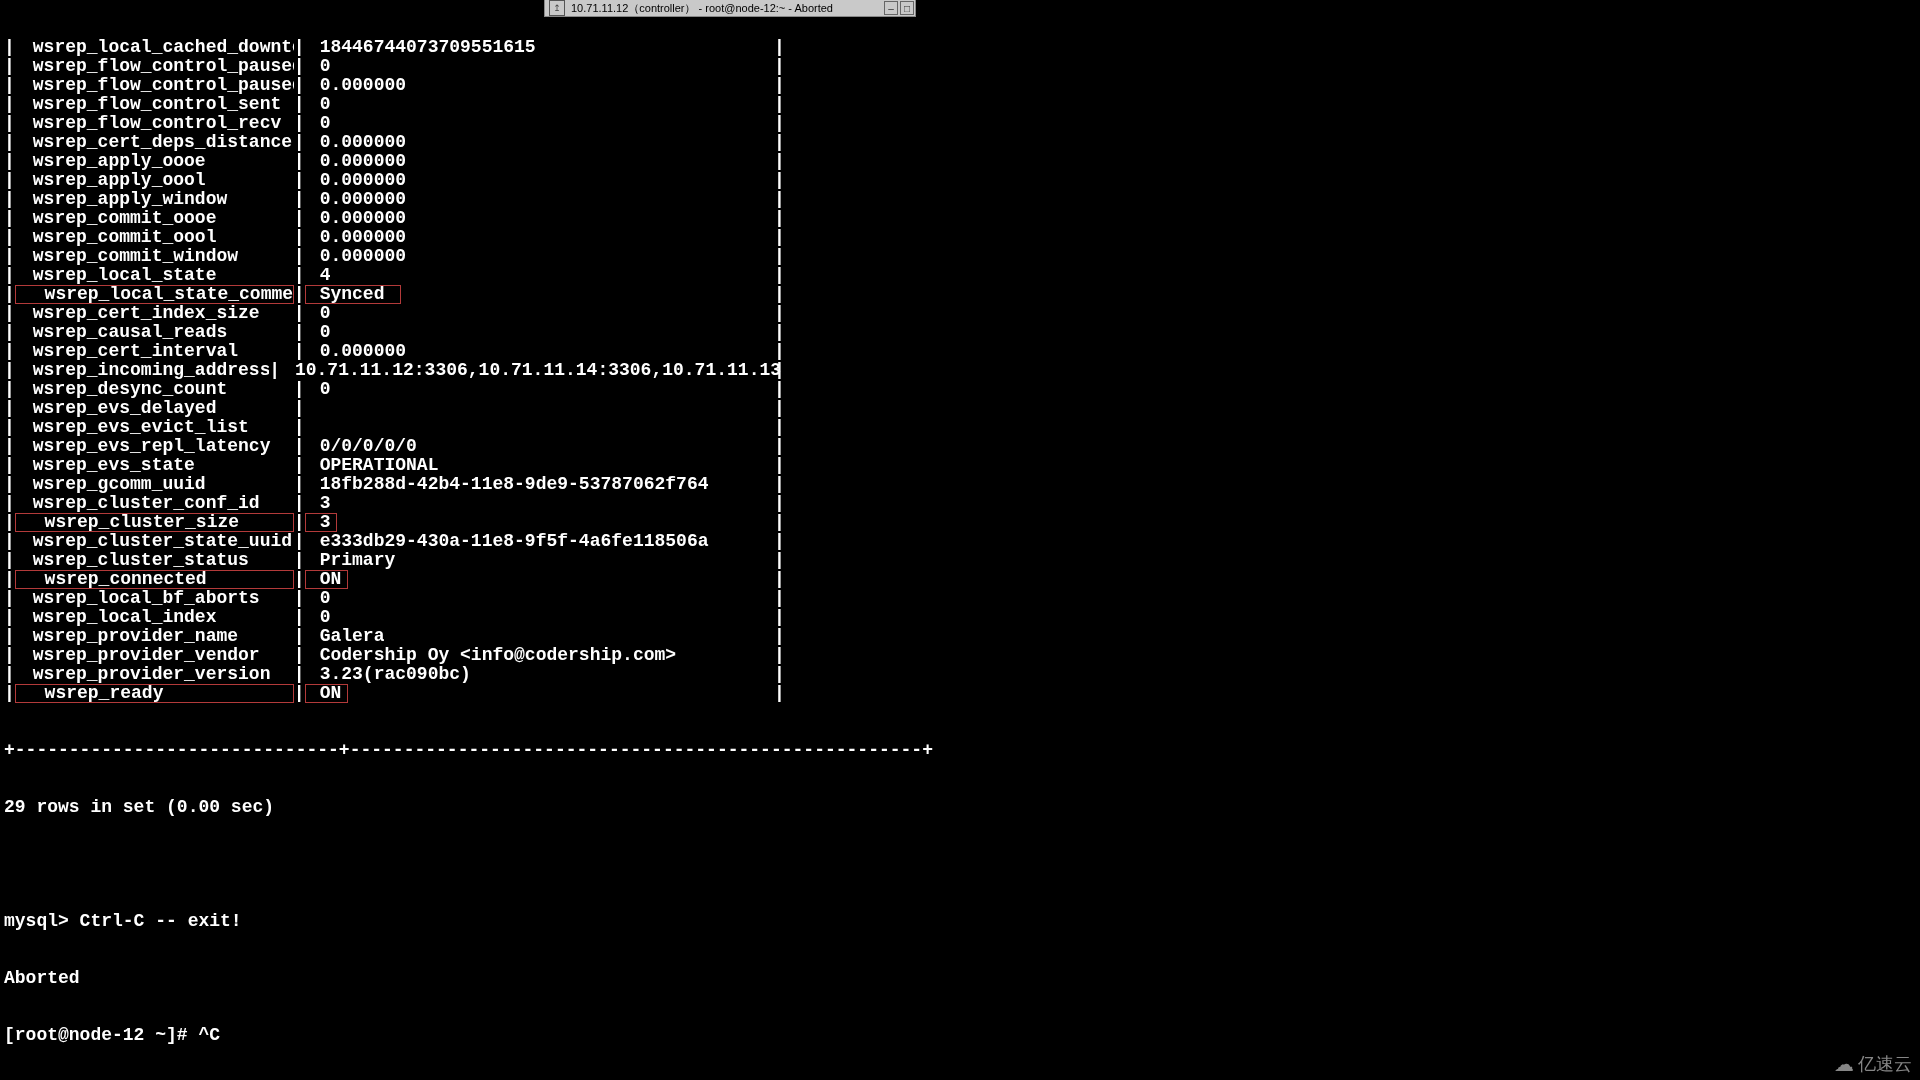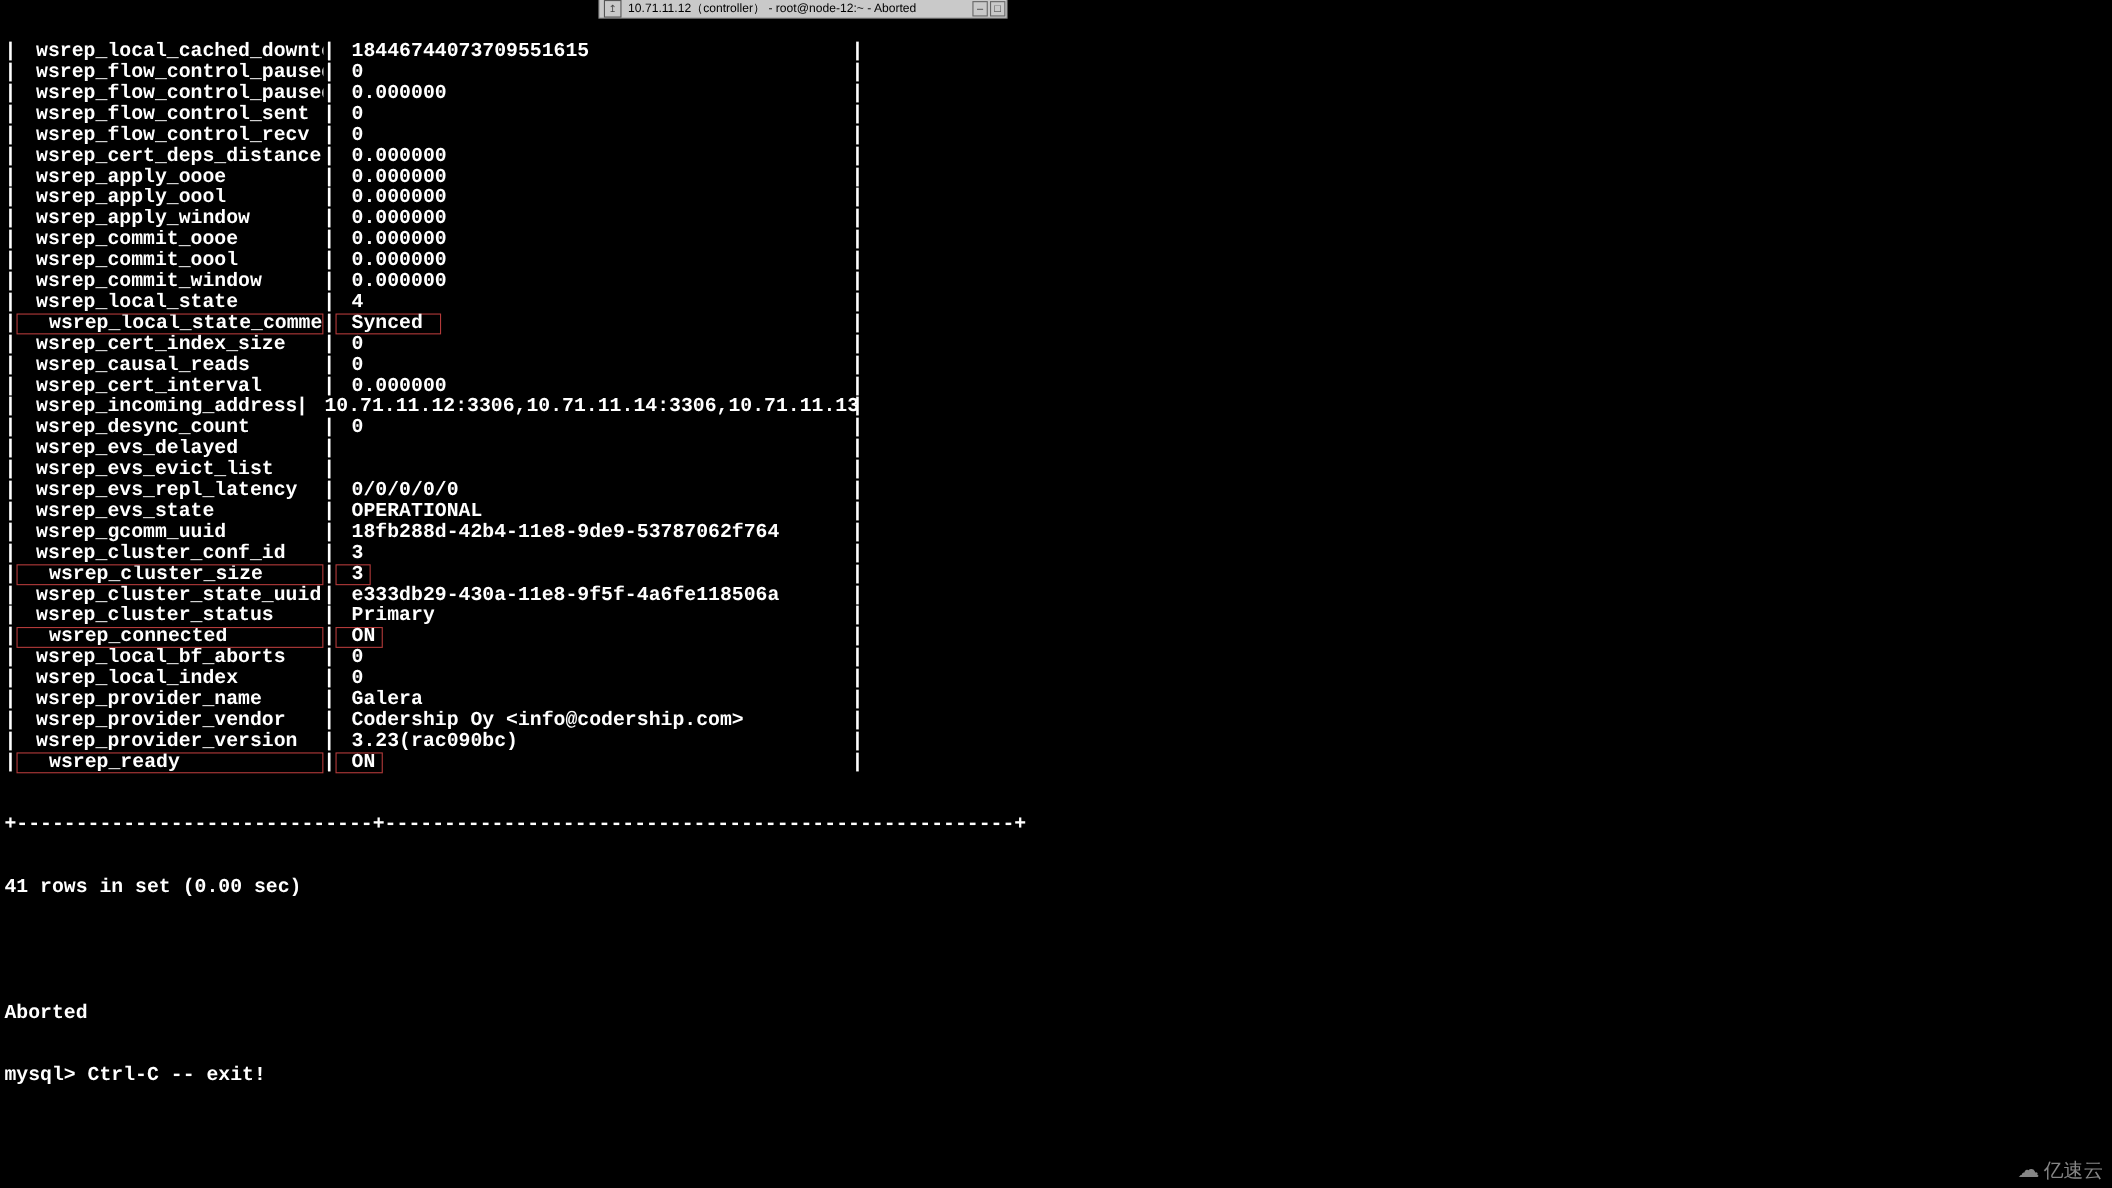"41 rows in set (0.00" div.row { text: 41 -> 29 }
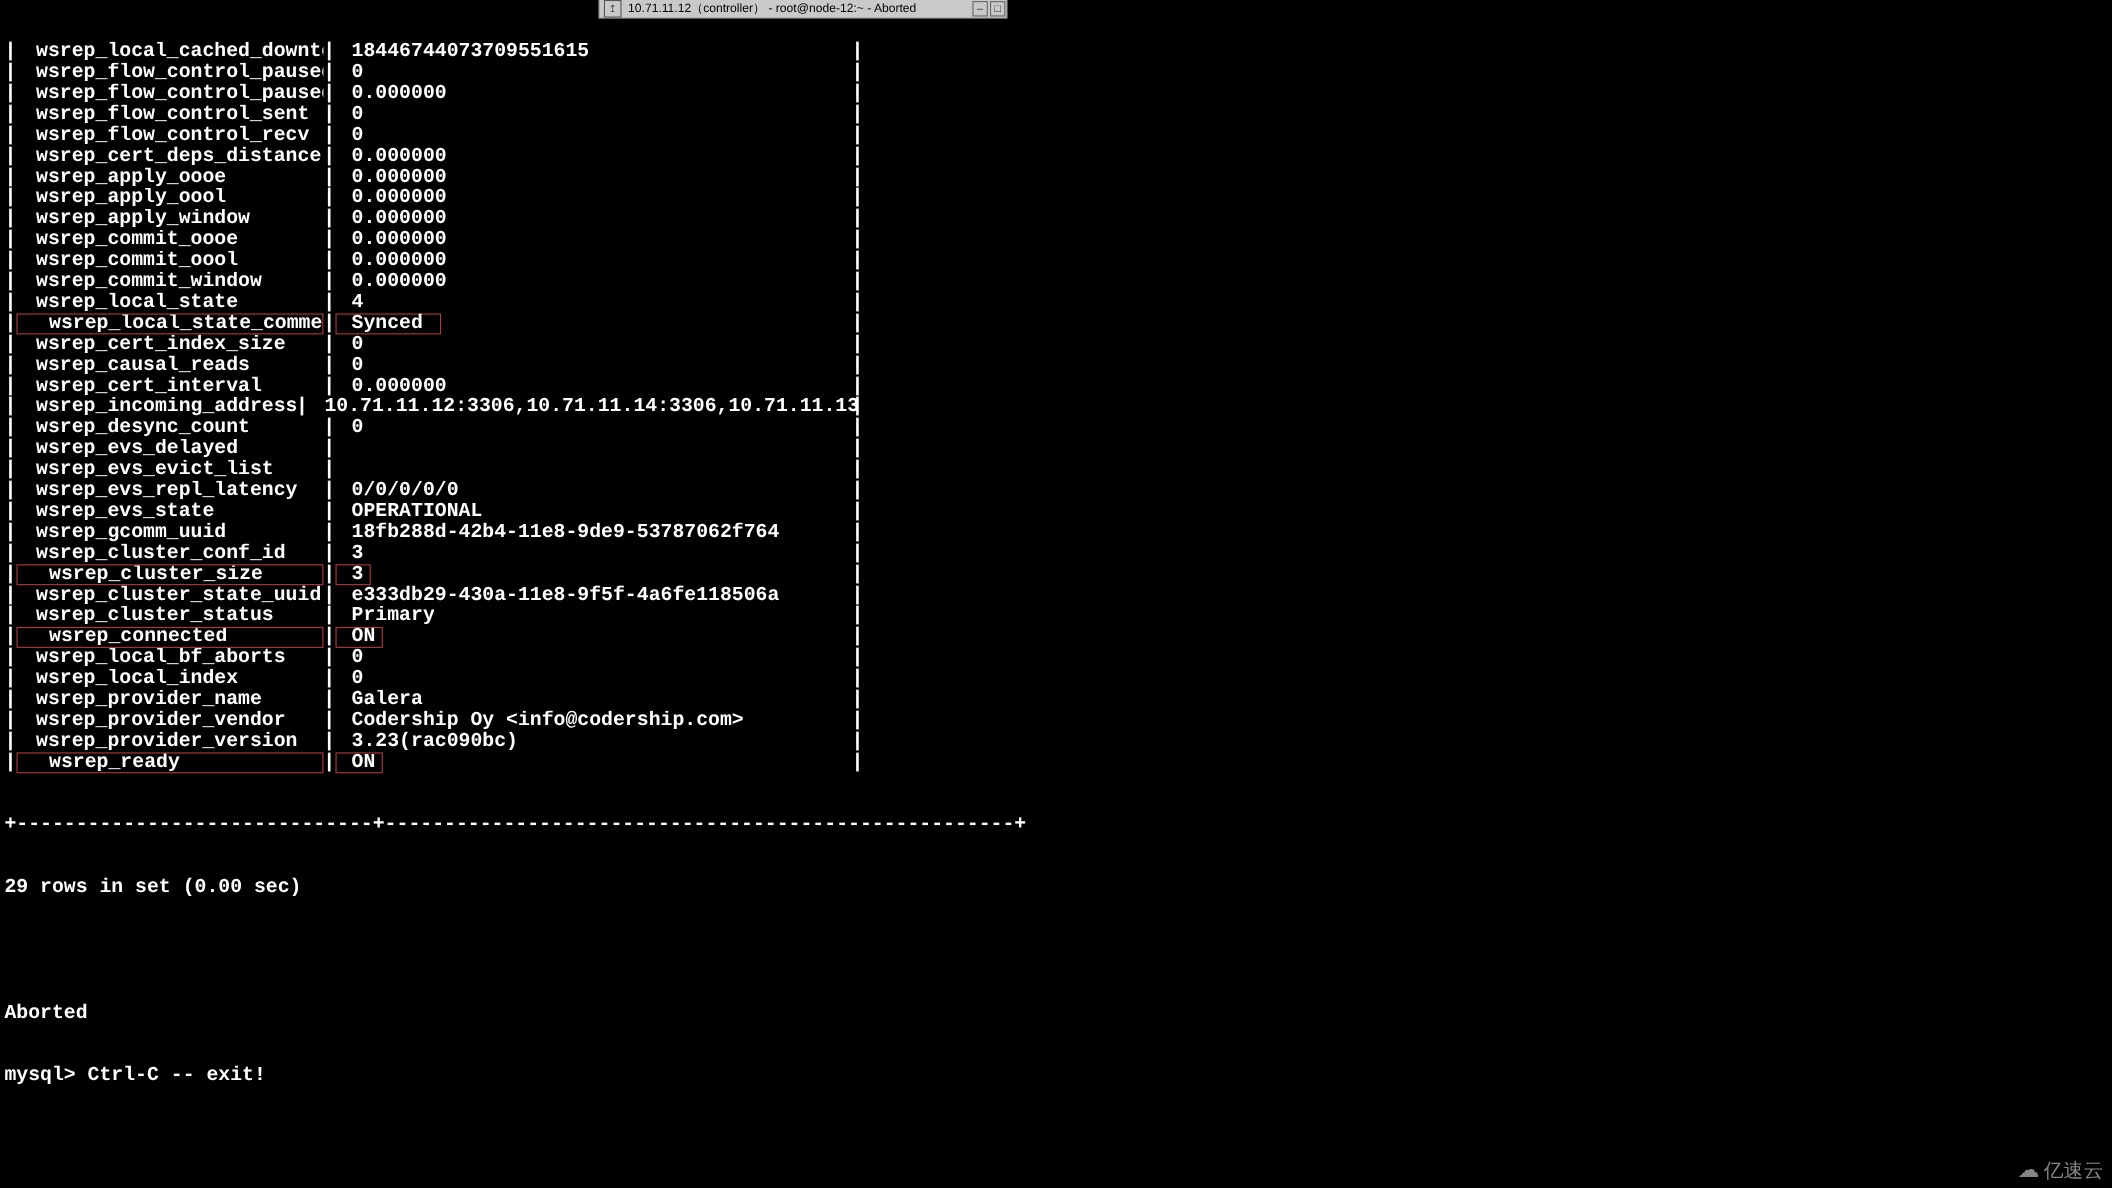"Aborted" div.row { order: before "mysql> Ctrl-C -- exit!" -> after "mysql> Ctrl-C -- exit!" }
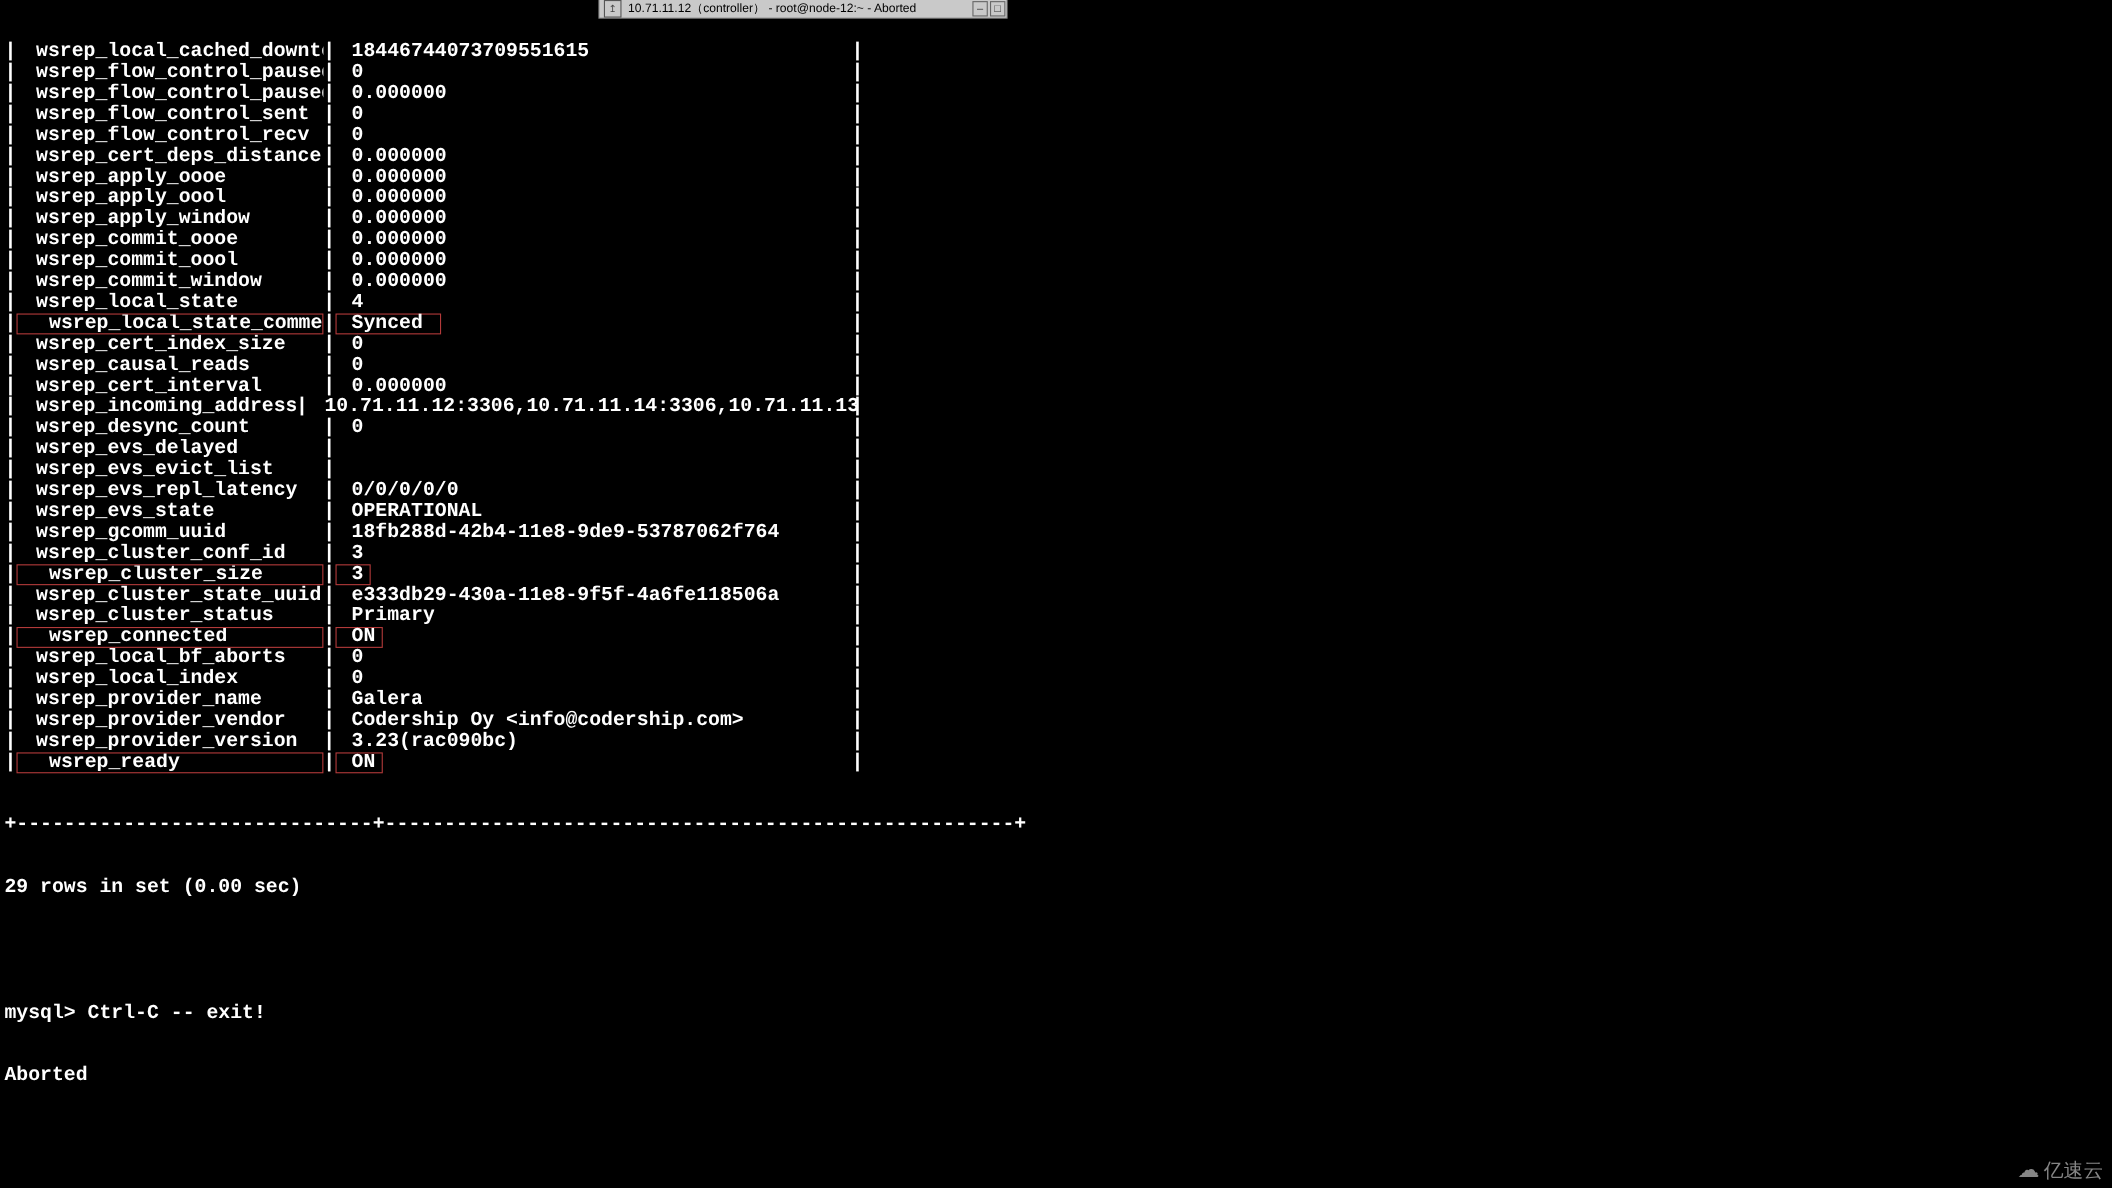"[root@node-12 ~]# ^C" div.row { html: none -> <div>[root@node-12 ~]# ^C</div> }
